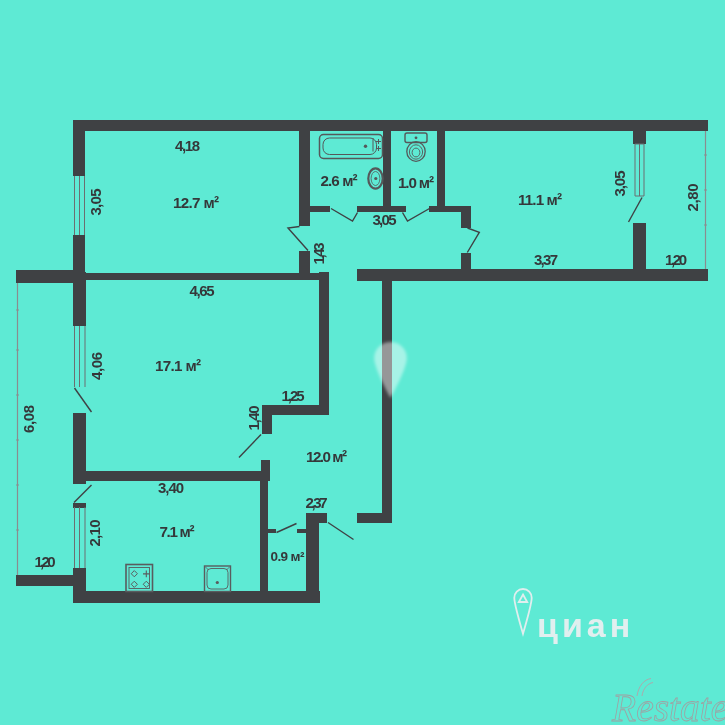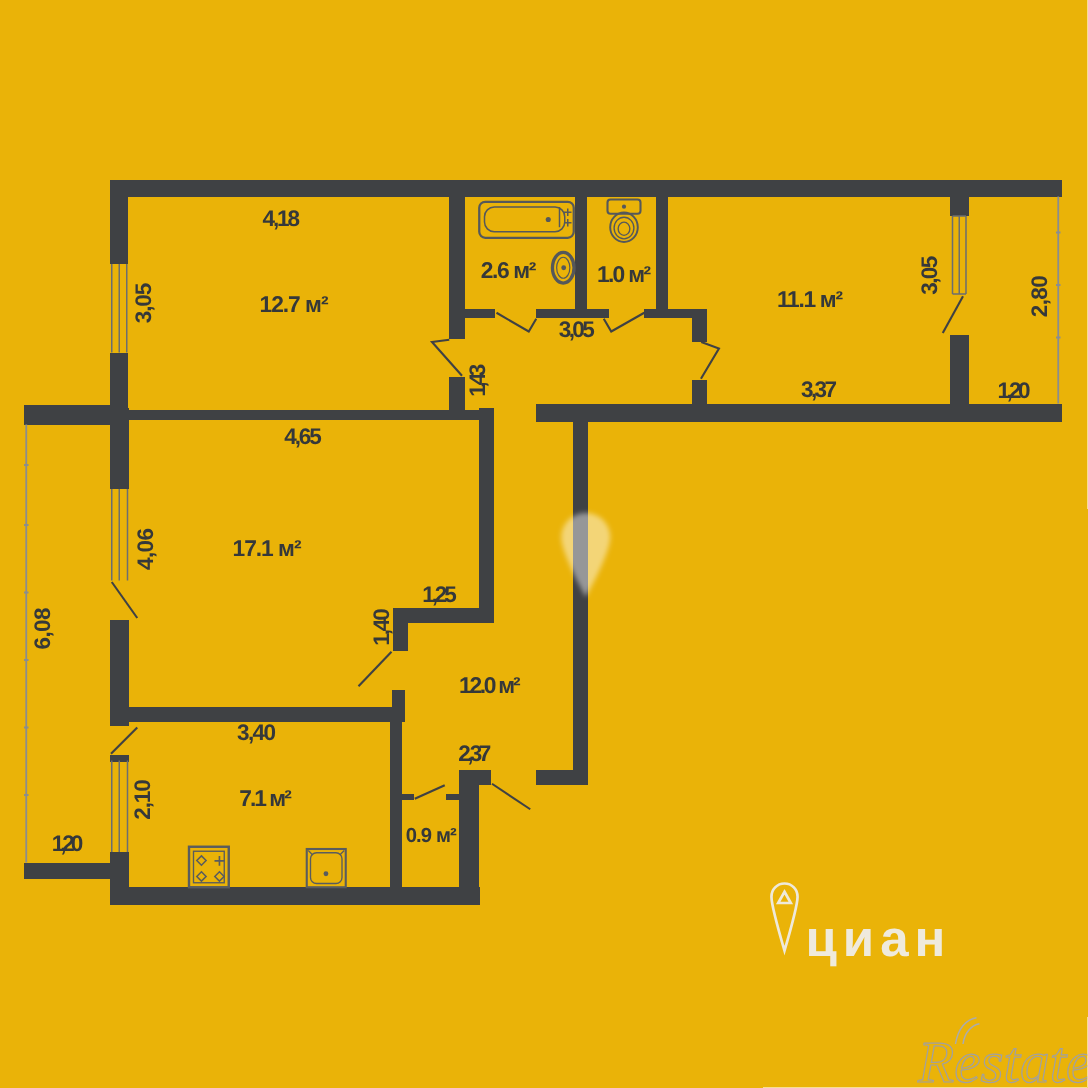"4,18" #c { background: #eab308 -> #5eead4 }
